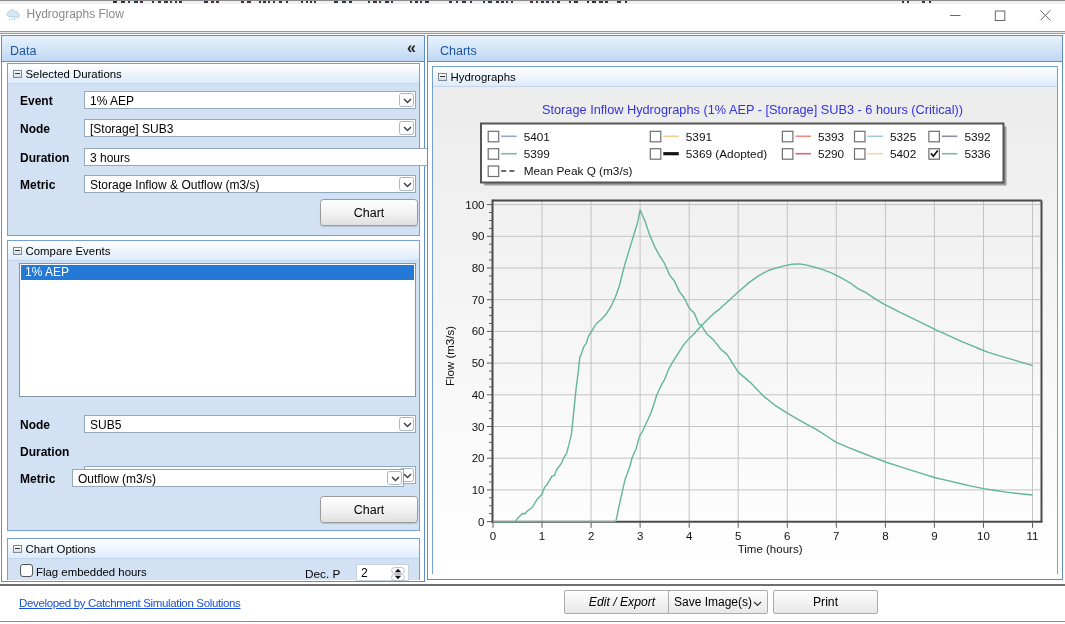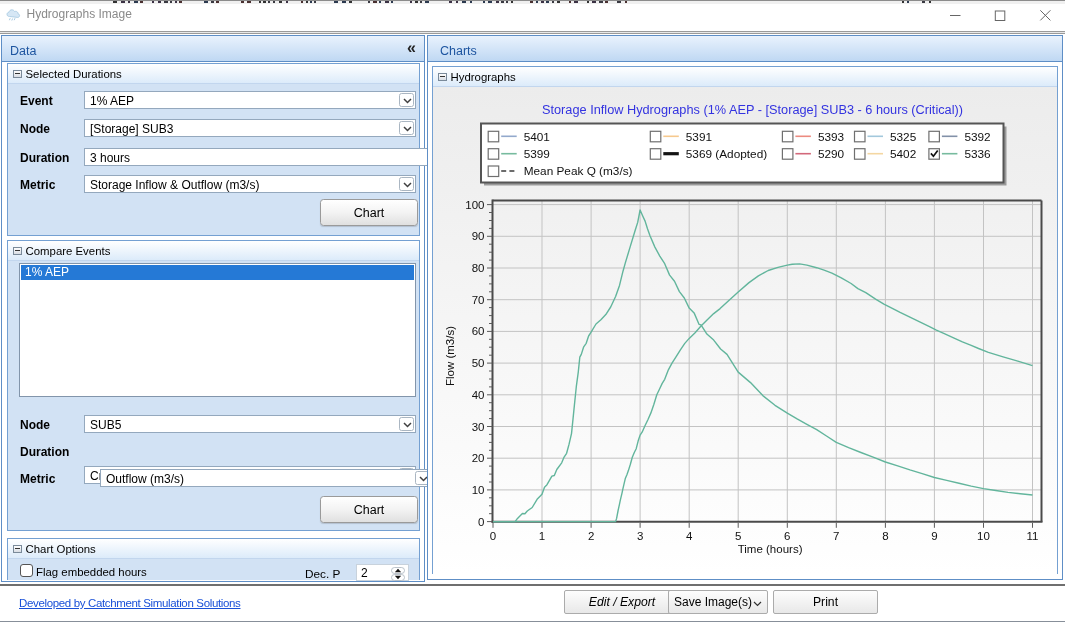"Hydrographs Image" div.abs { text: Image -> Flow }
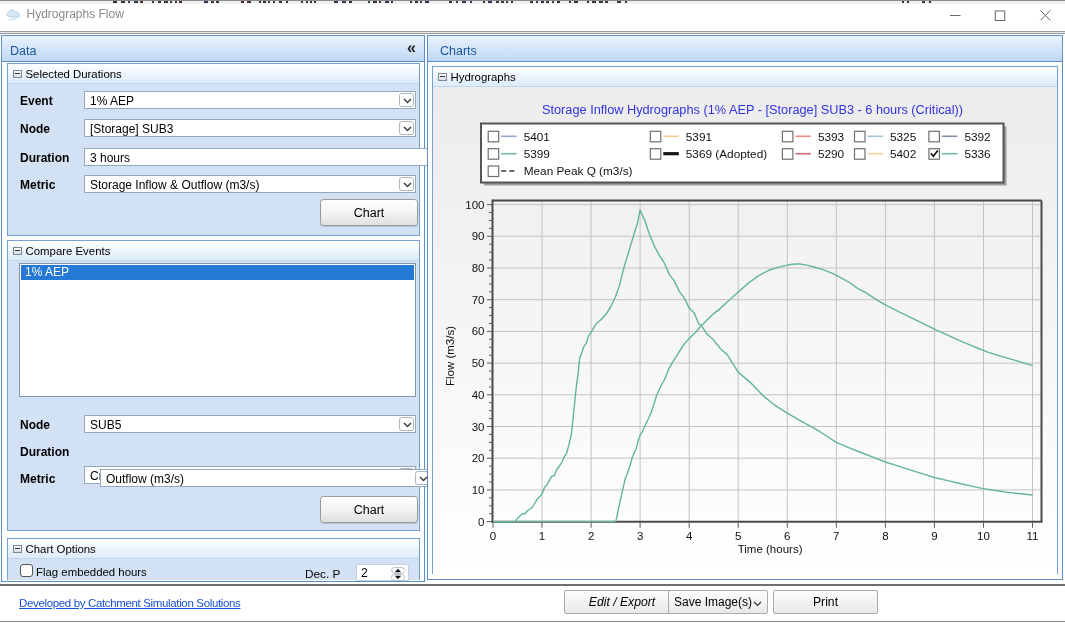"Outflow (m3/s)" div.combo { left: 100px -> 72px }
